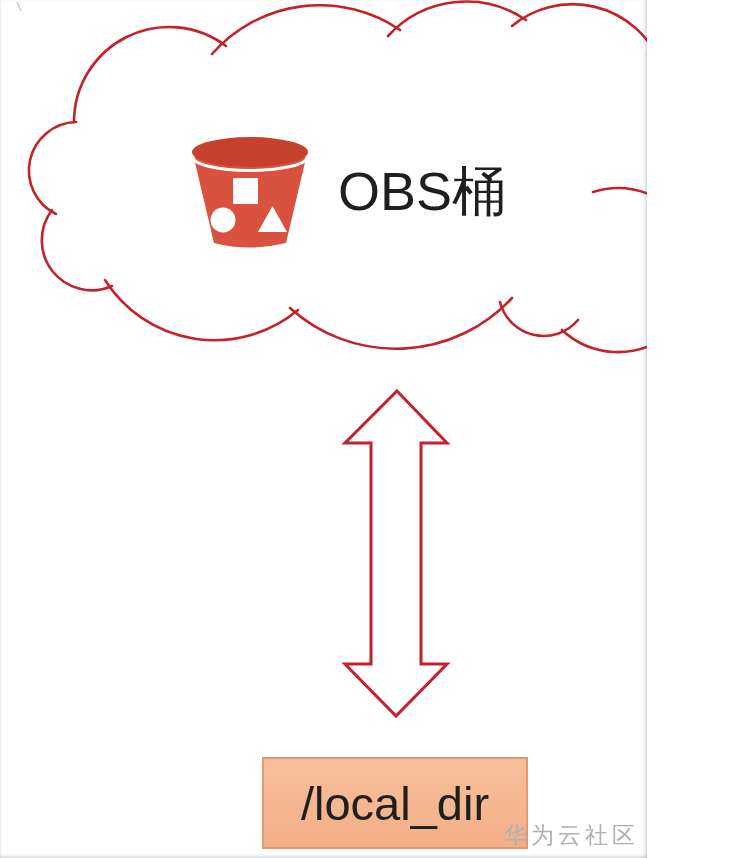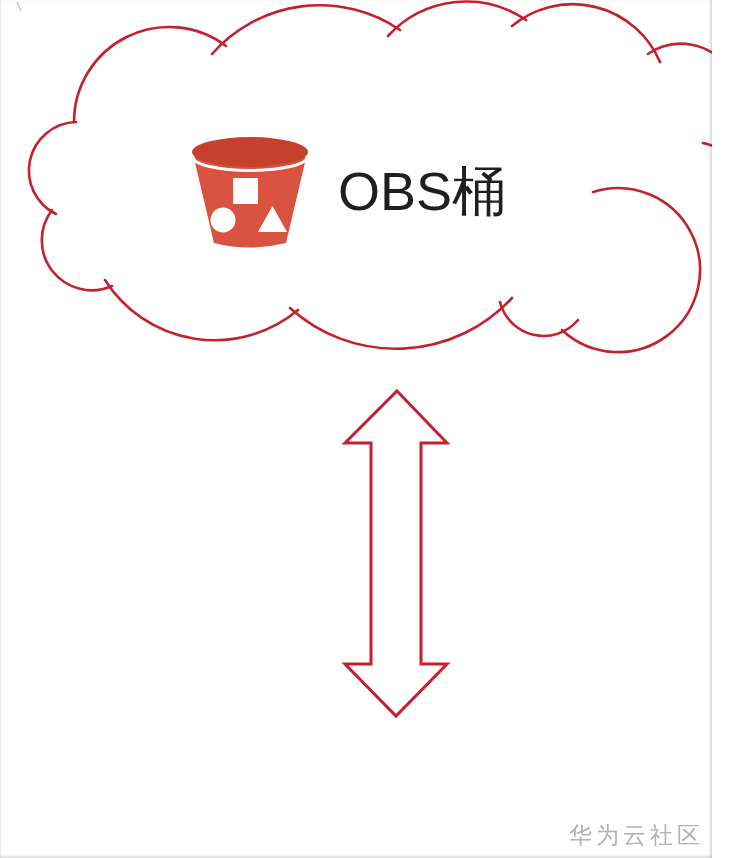"OBS桶" .page { width: 712px -> 647px }
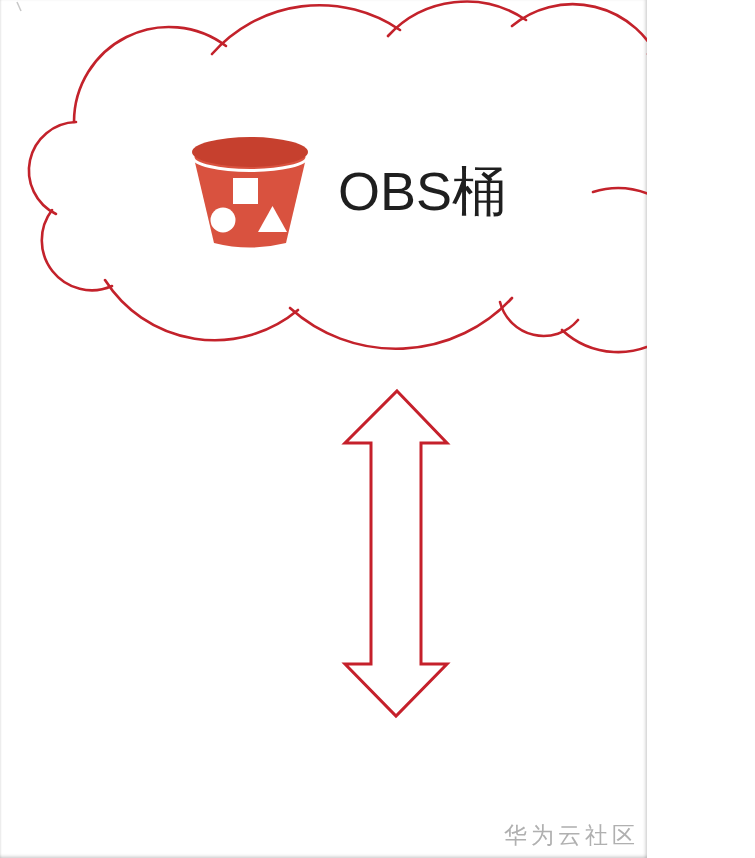"/local_dir" div.localdir-box { html: none -> <div> <span>/local_dir</span> </div> }
